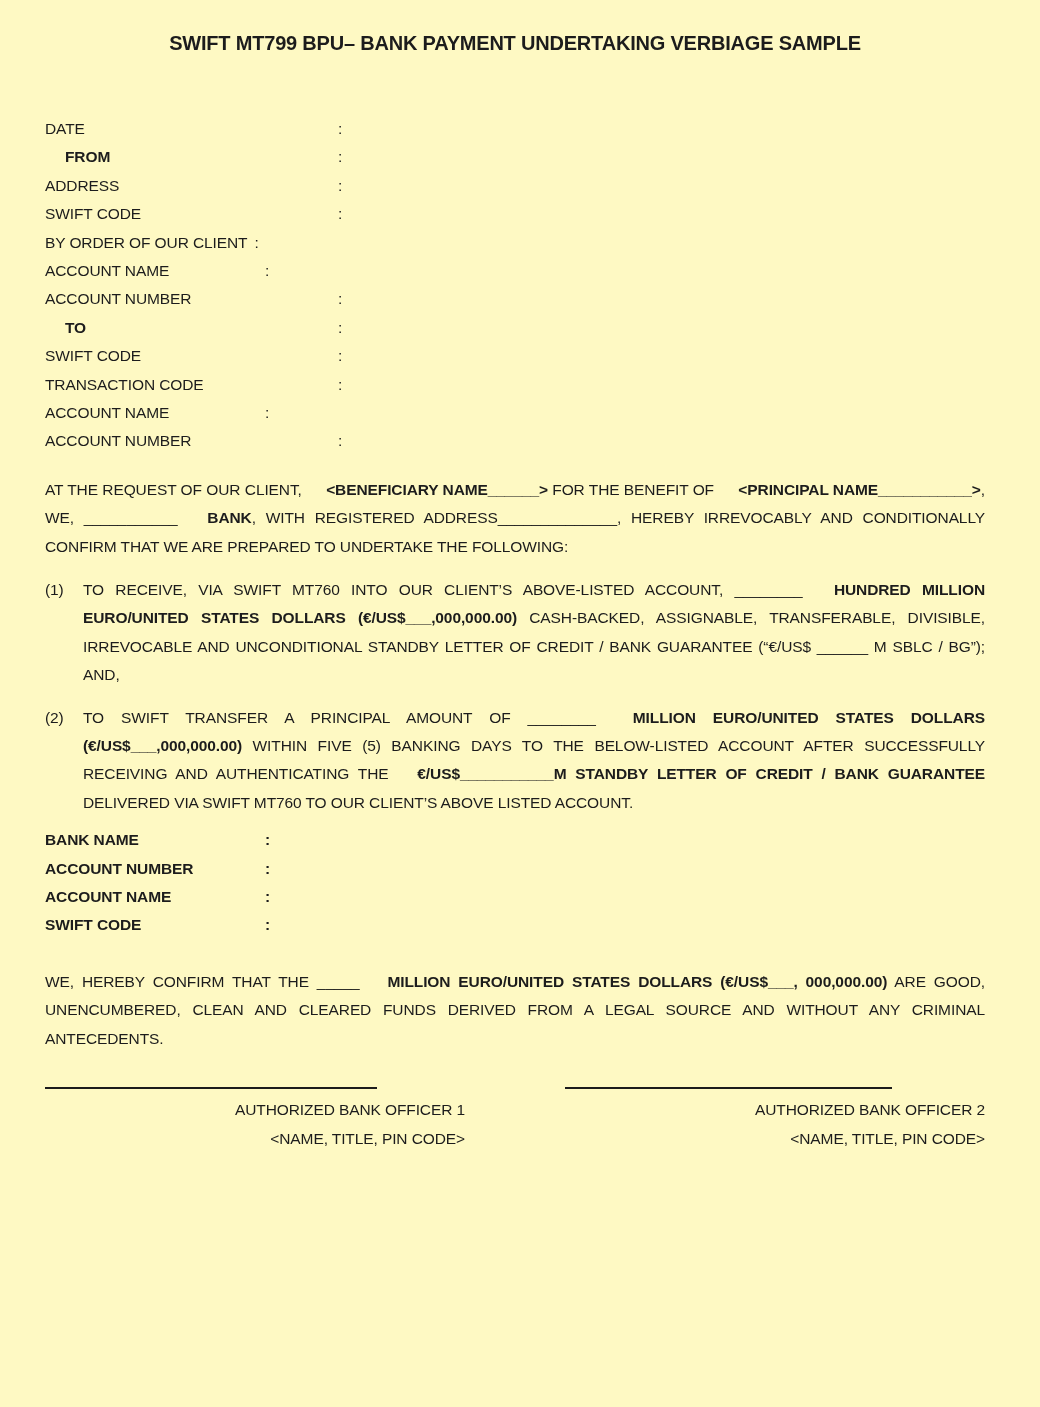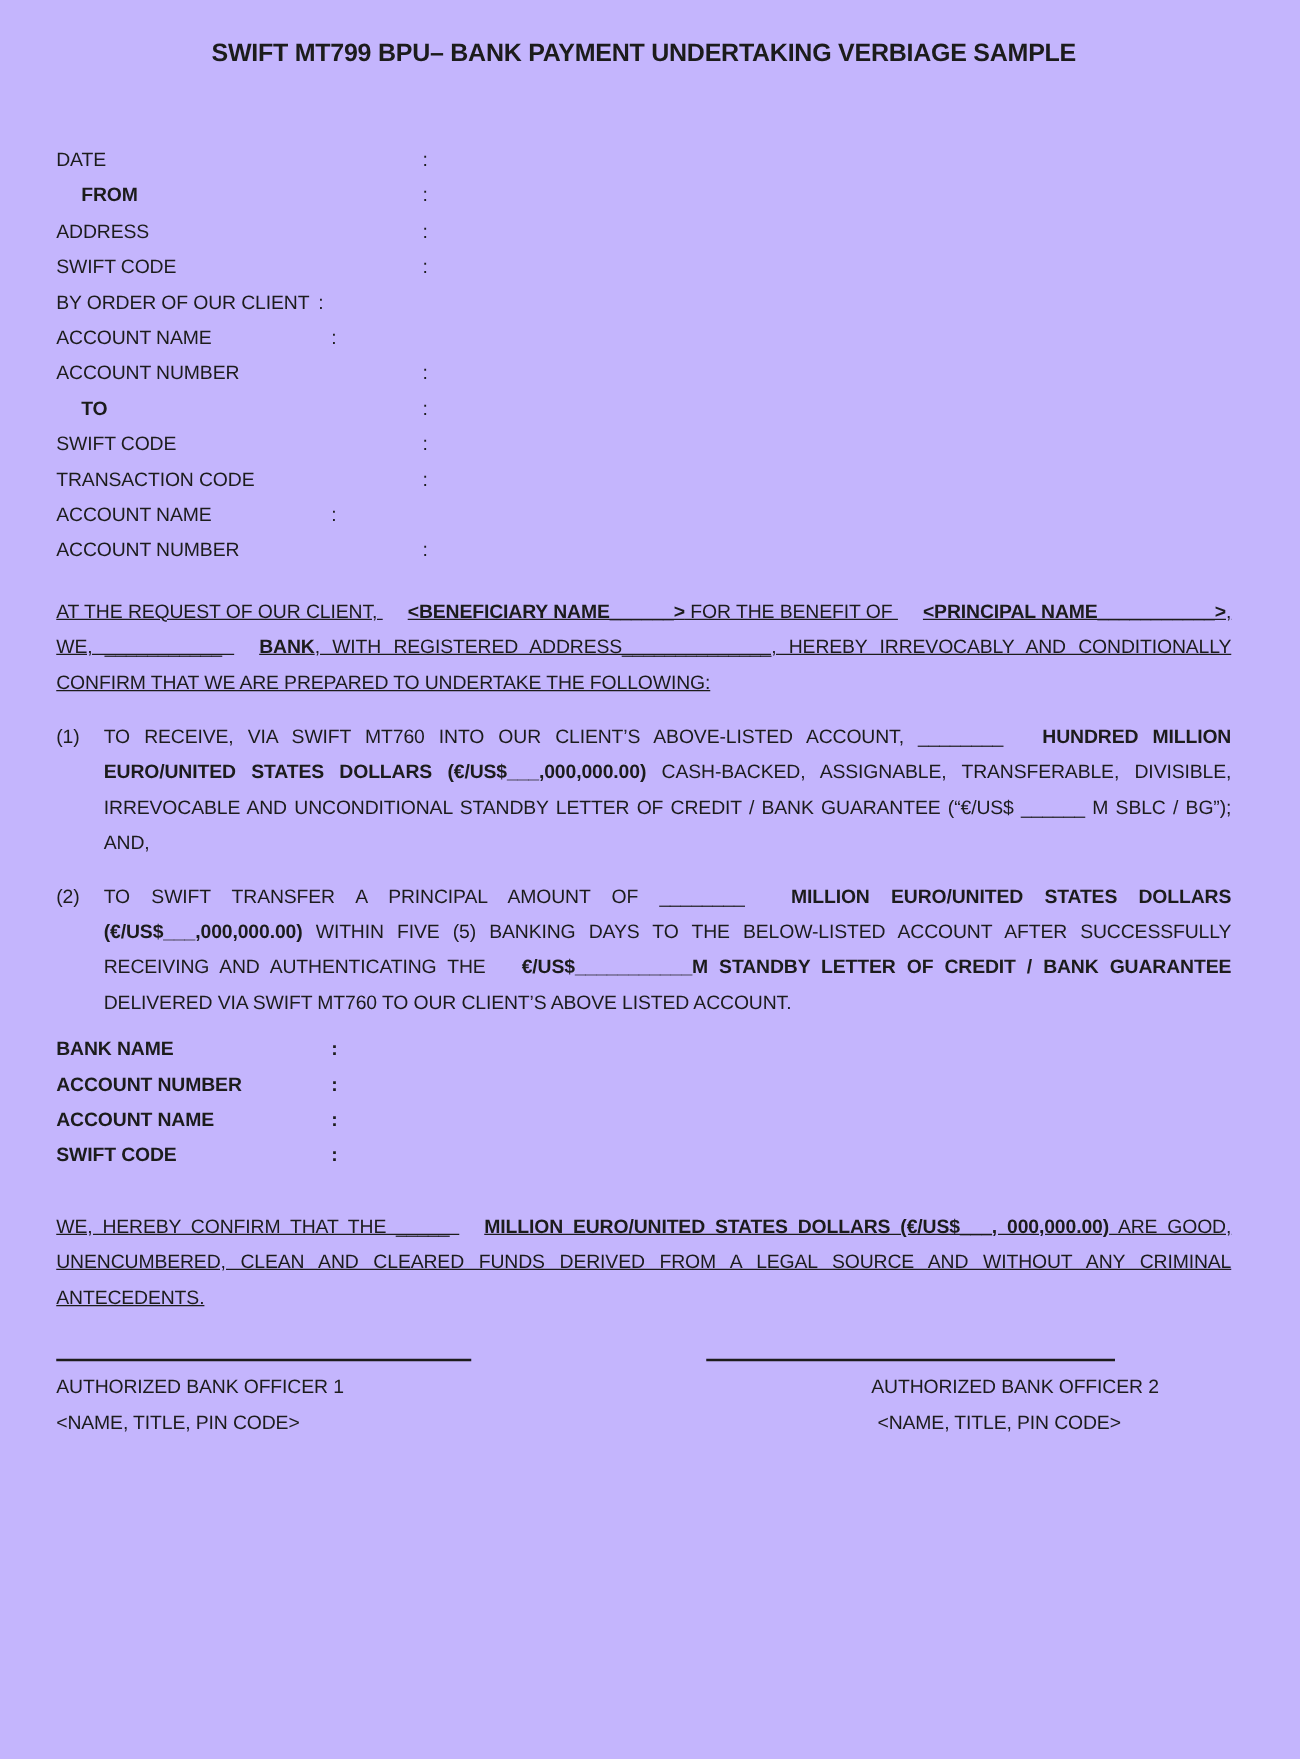"SWIFT MT799 BPU– BANK PAYMENT" .page { background: #c4b5fd -> #fef9c3 }
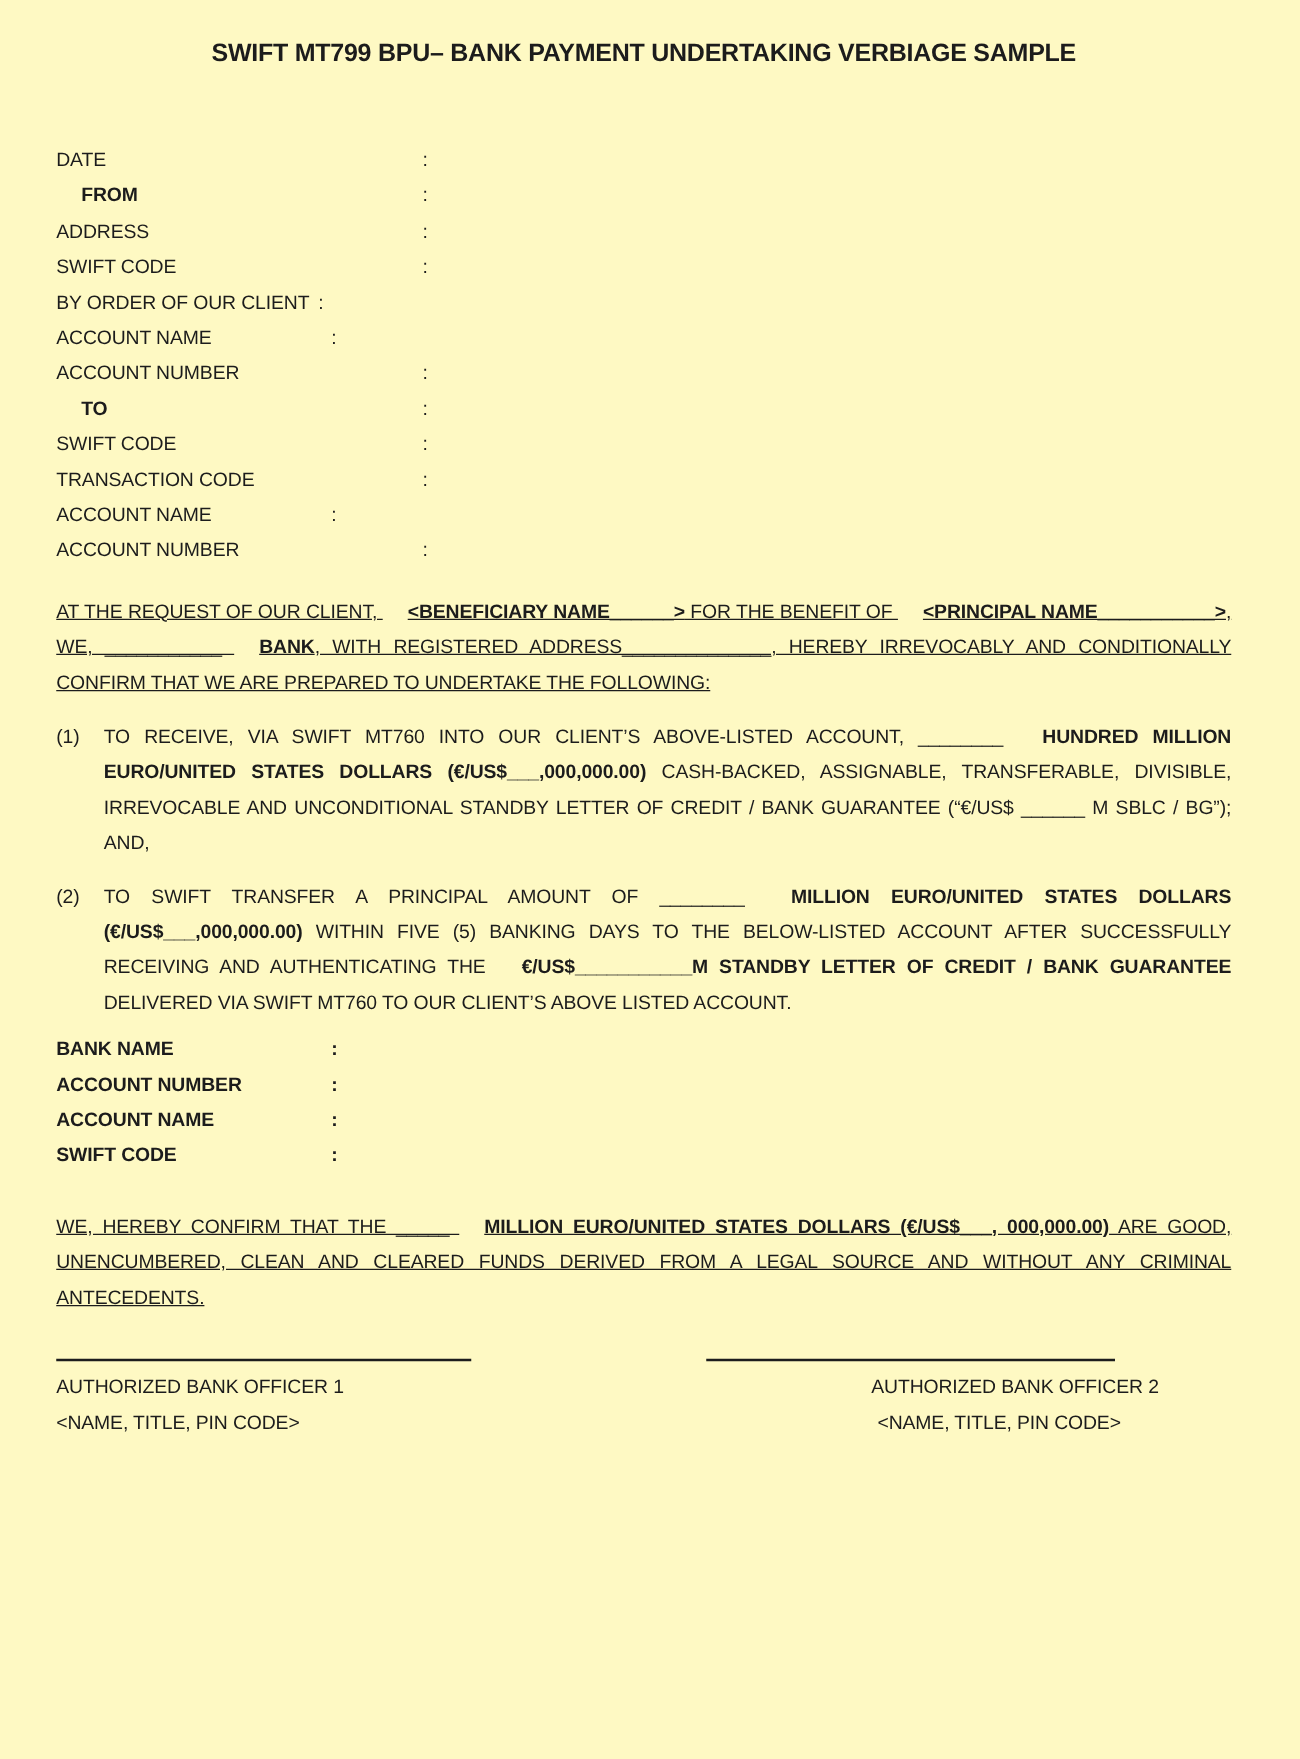"AT THE REQUEST OF OUR" .justify { text-decoration: underline -> none }
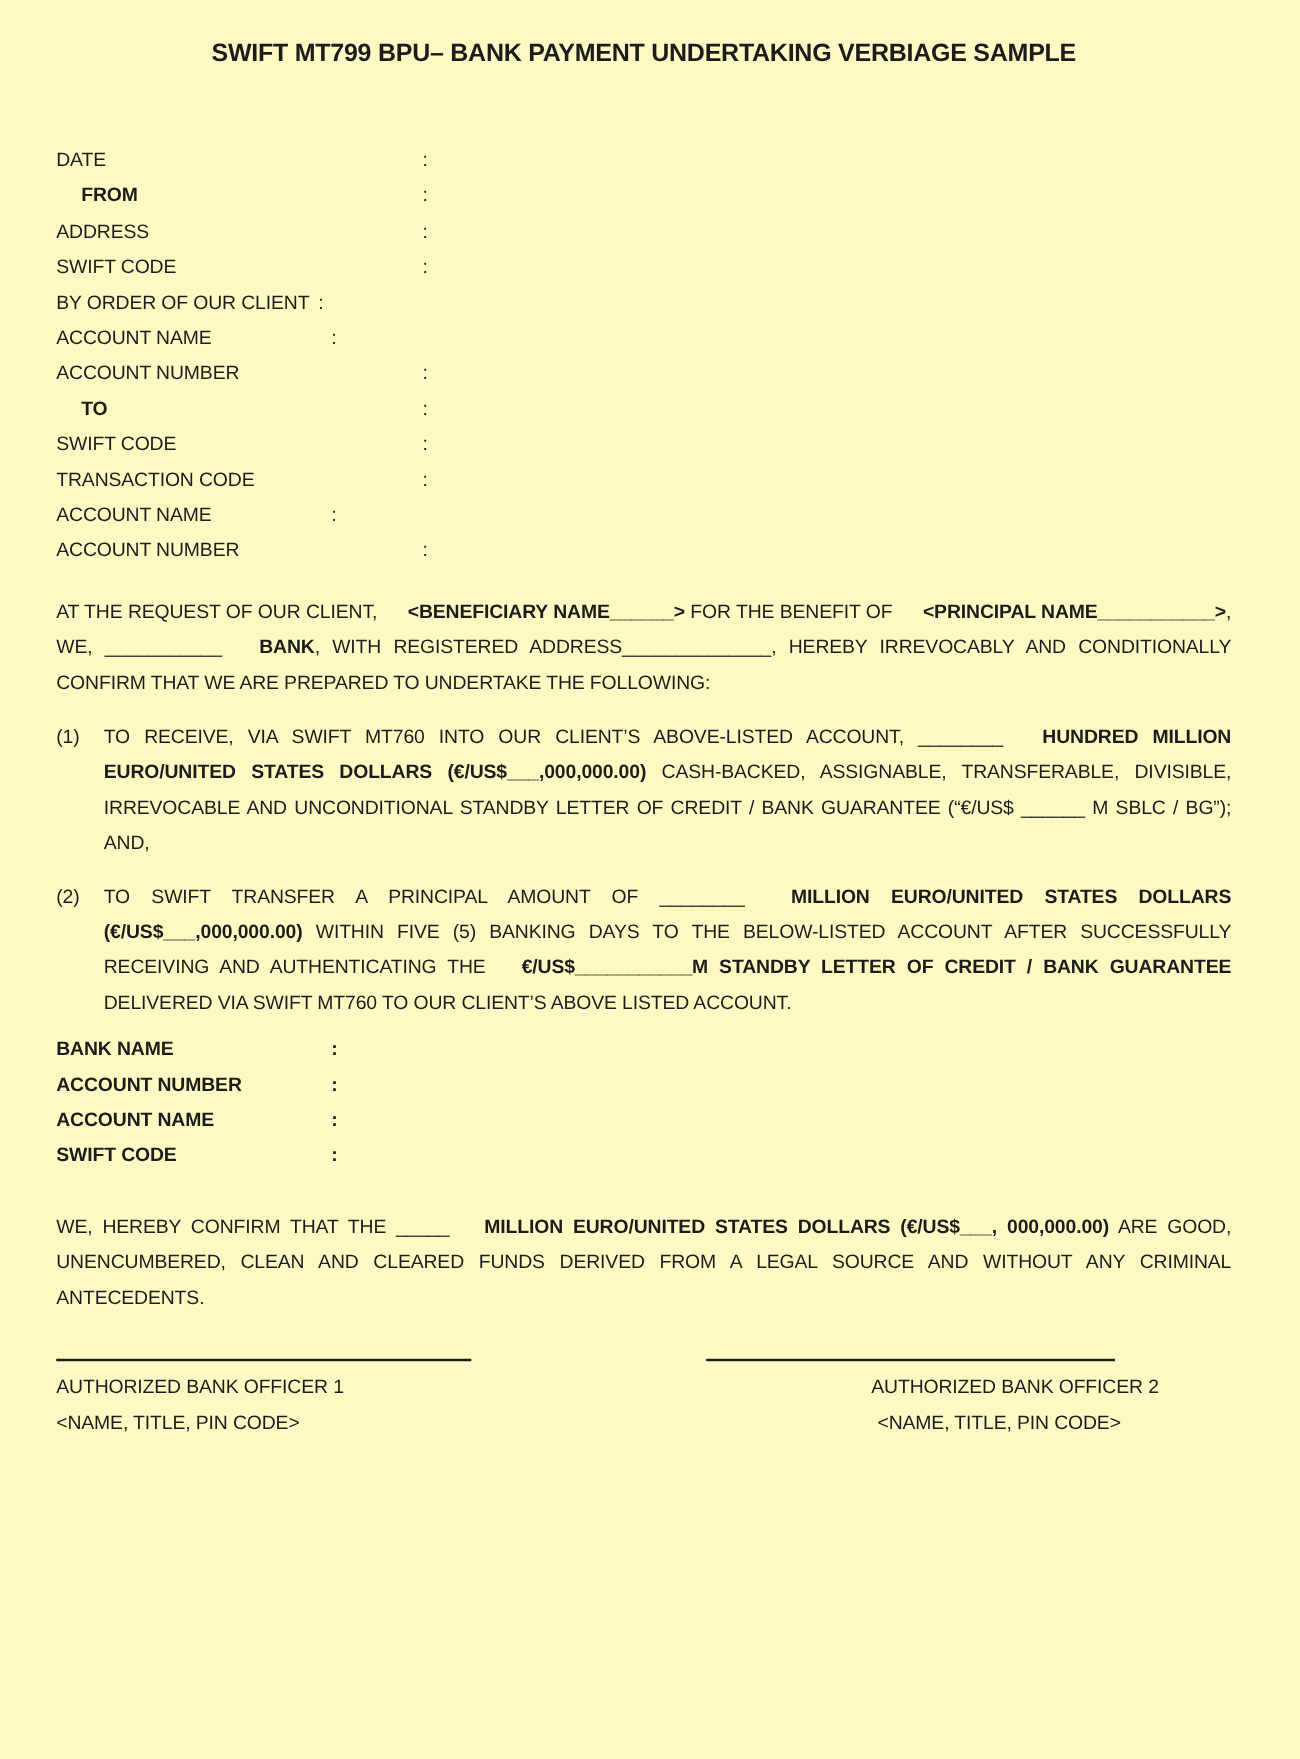"AUTHORIZED BANK OFFICER 1" .sig-label, .sig-sub { text-align: none -> right }
